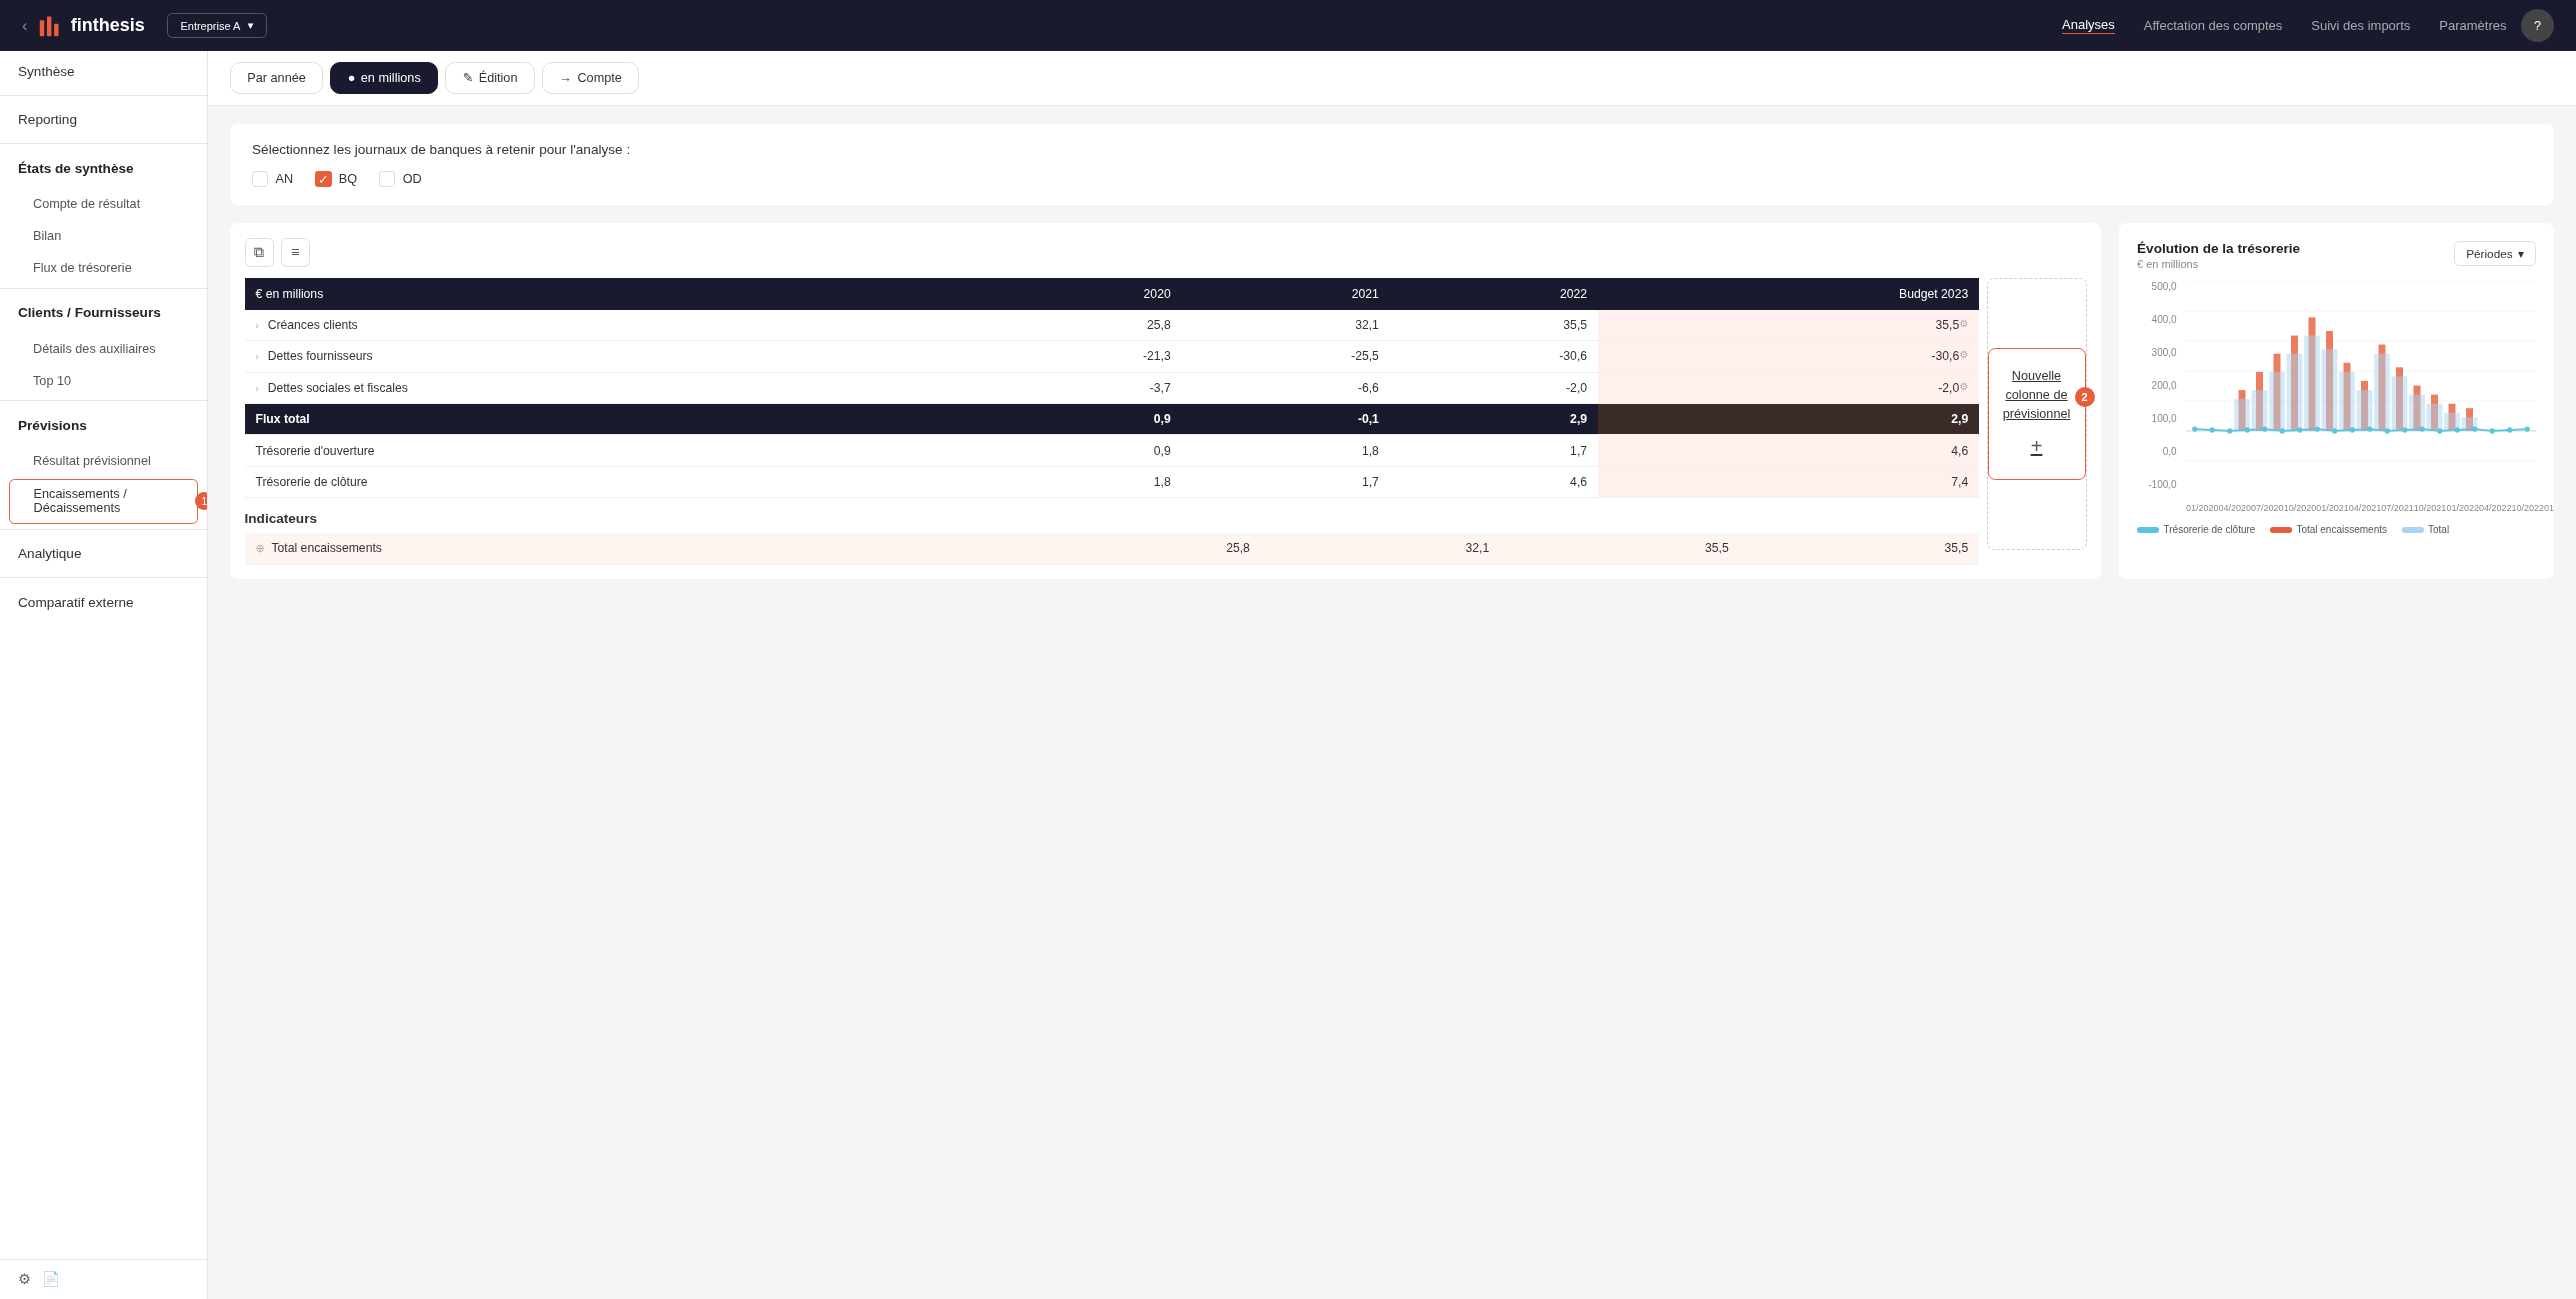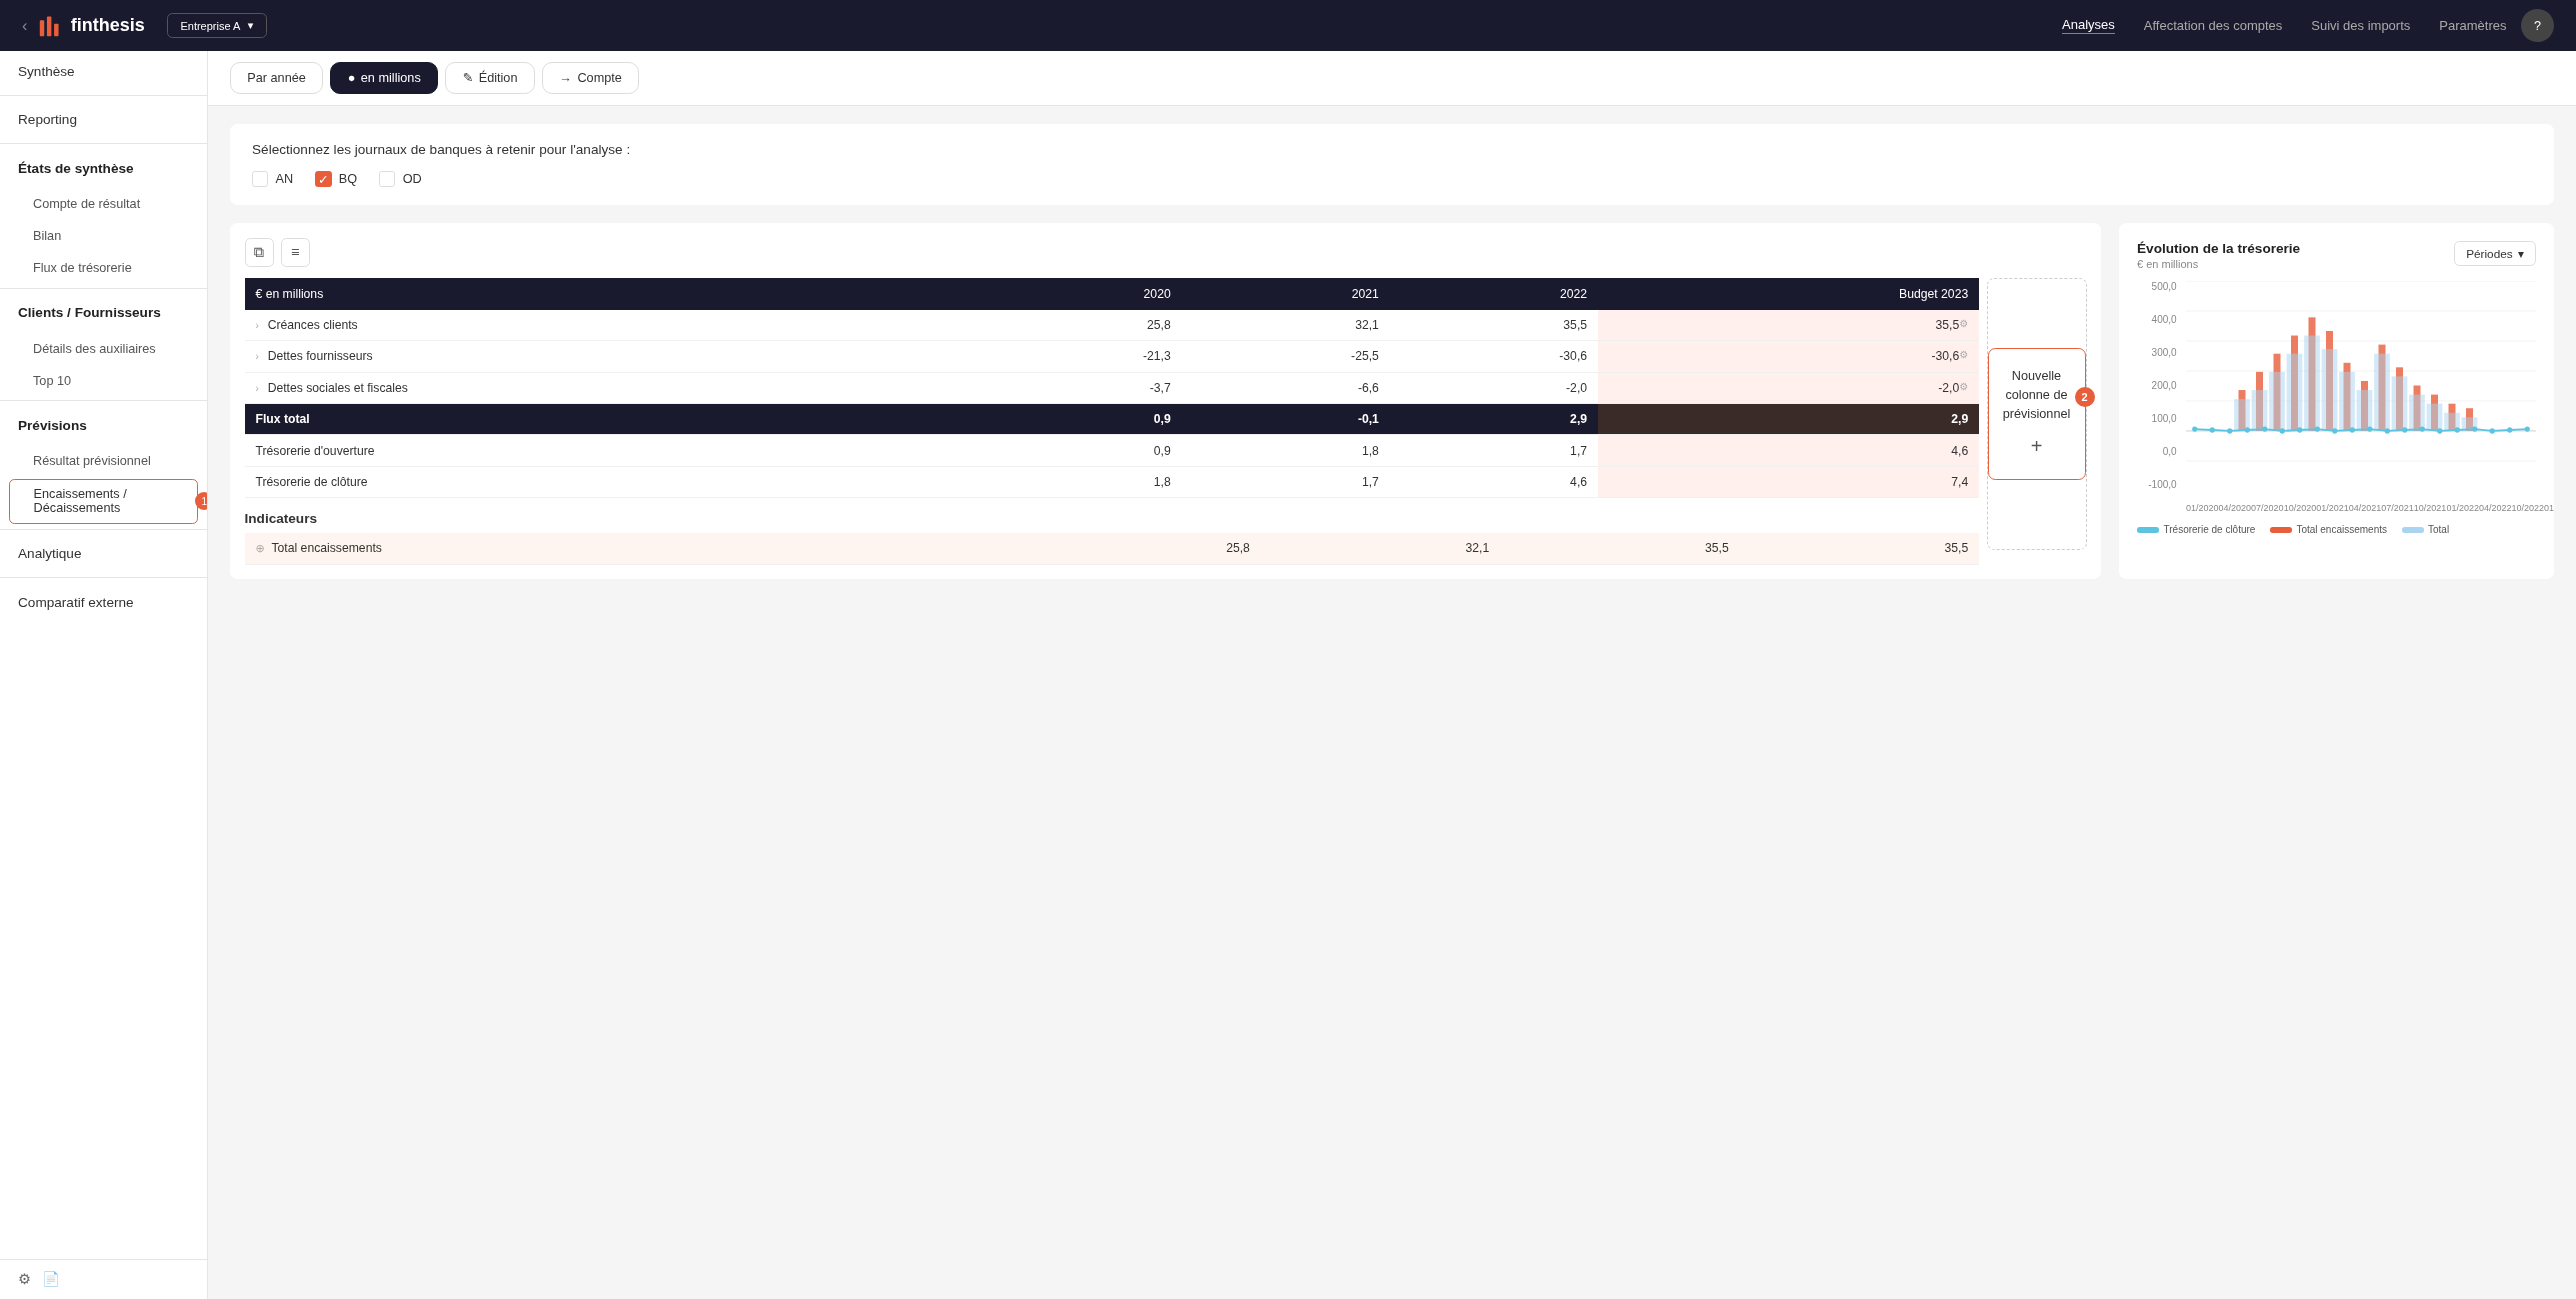"Nouvelle colonne de prévisionnel" .new-col-inner { text-decoration: none -> underline }
